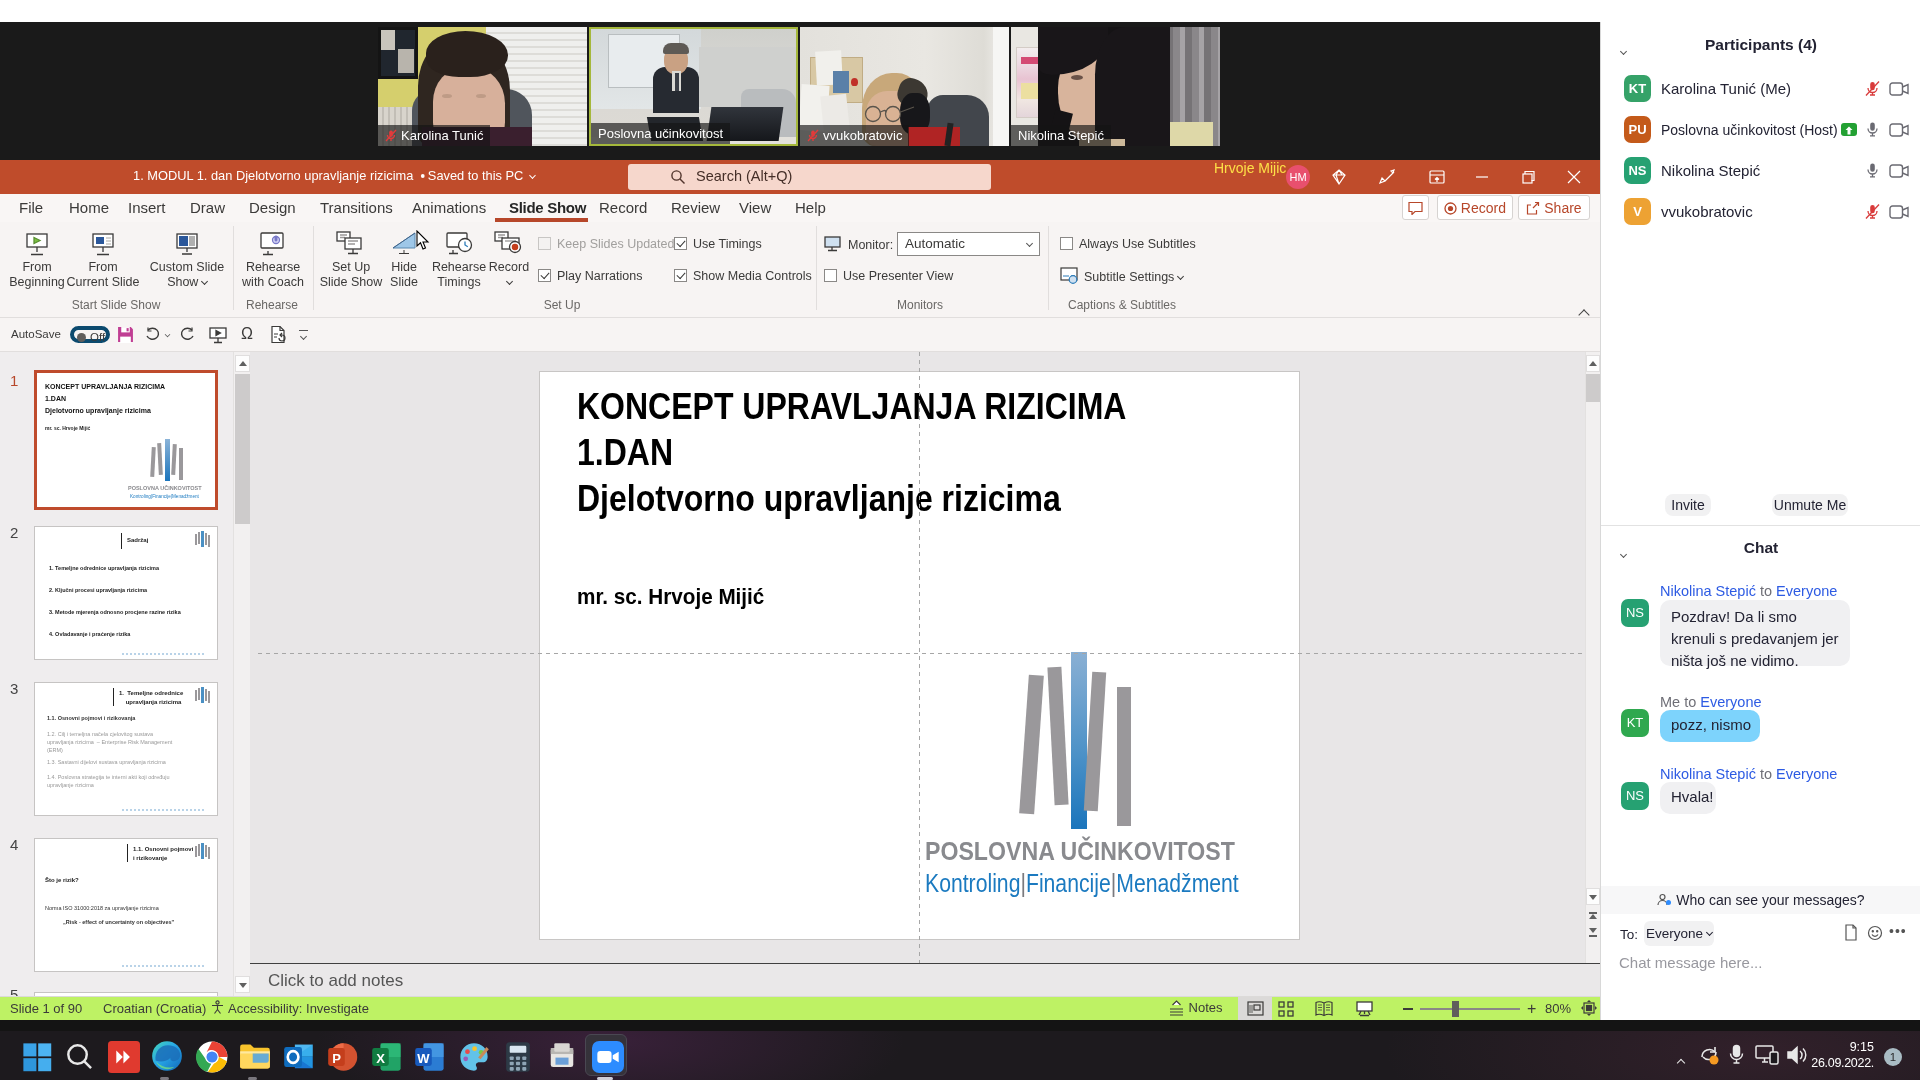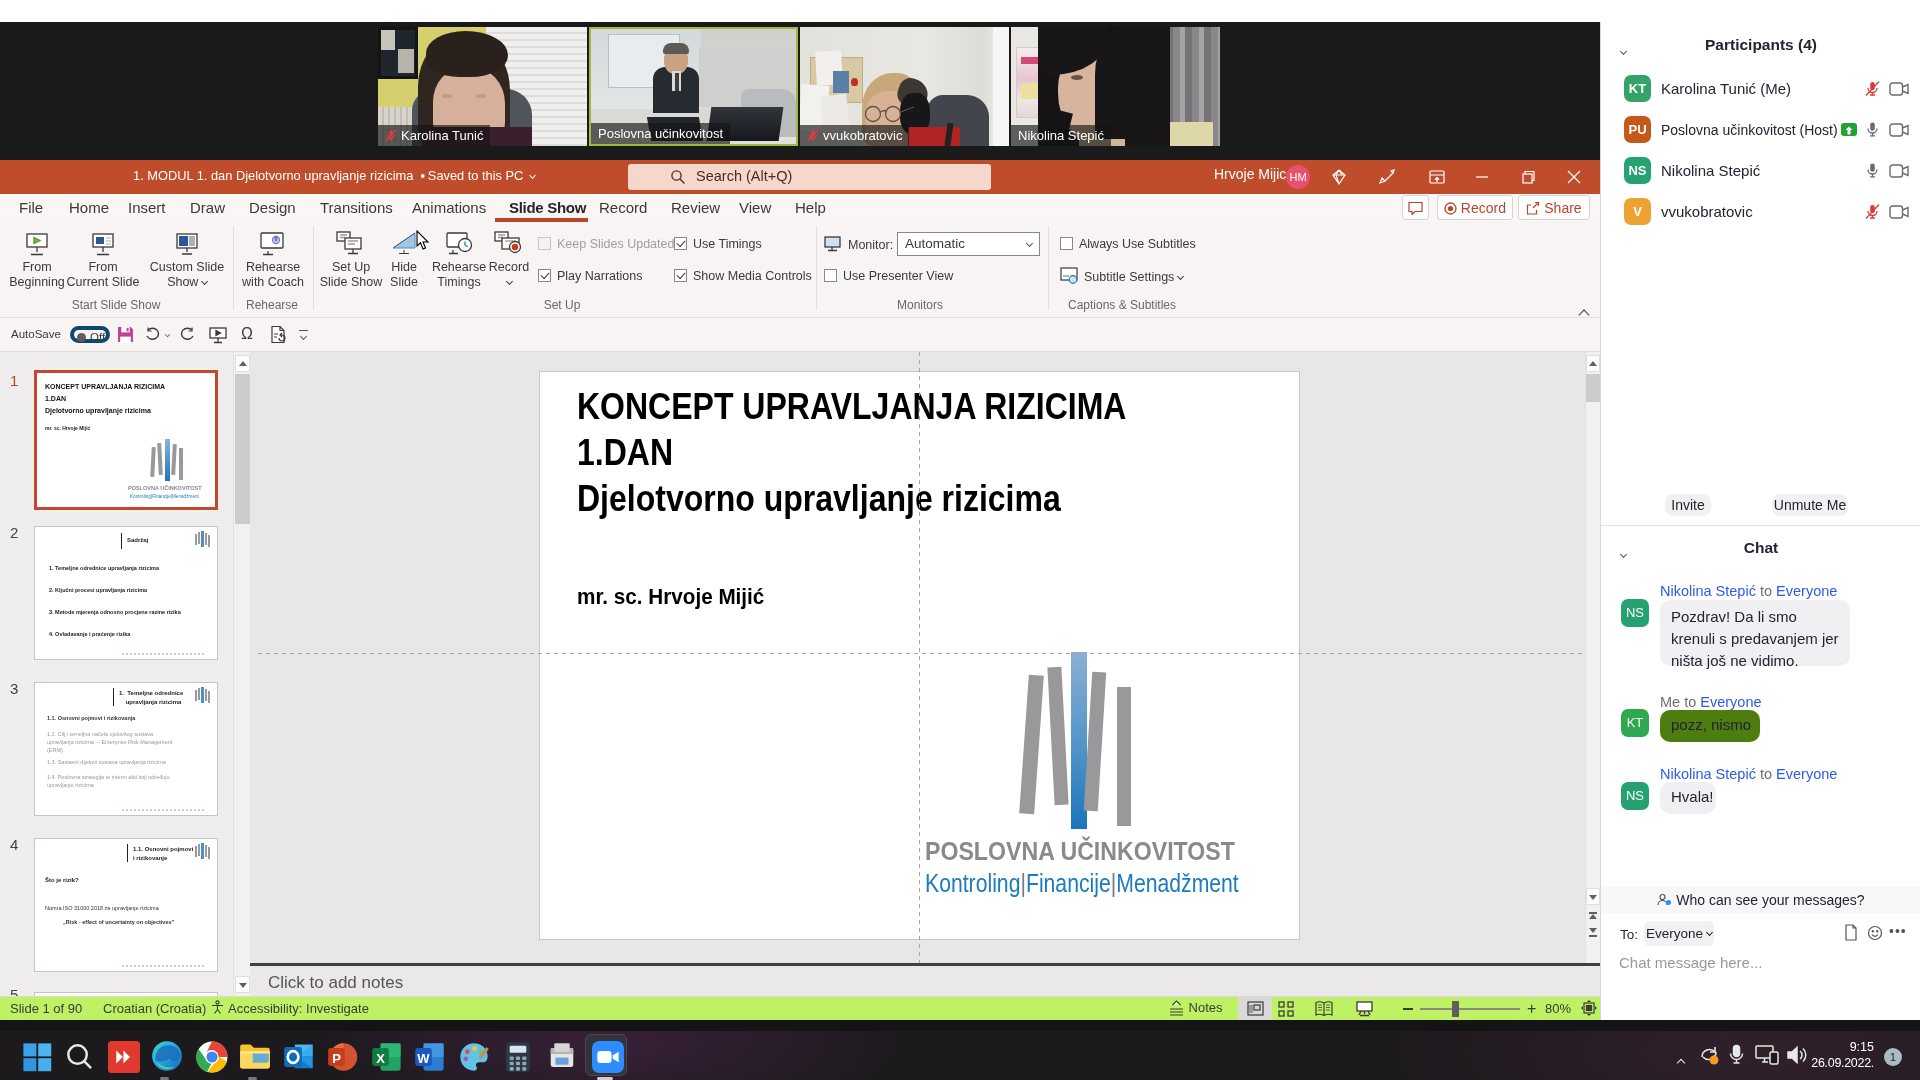"Hrvoje Mijic" div.abs { color: #ffffff -> #fde047; top: 6px -> 0 }
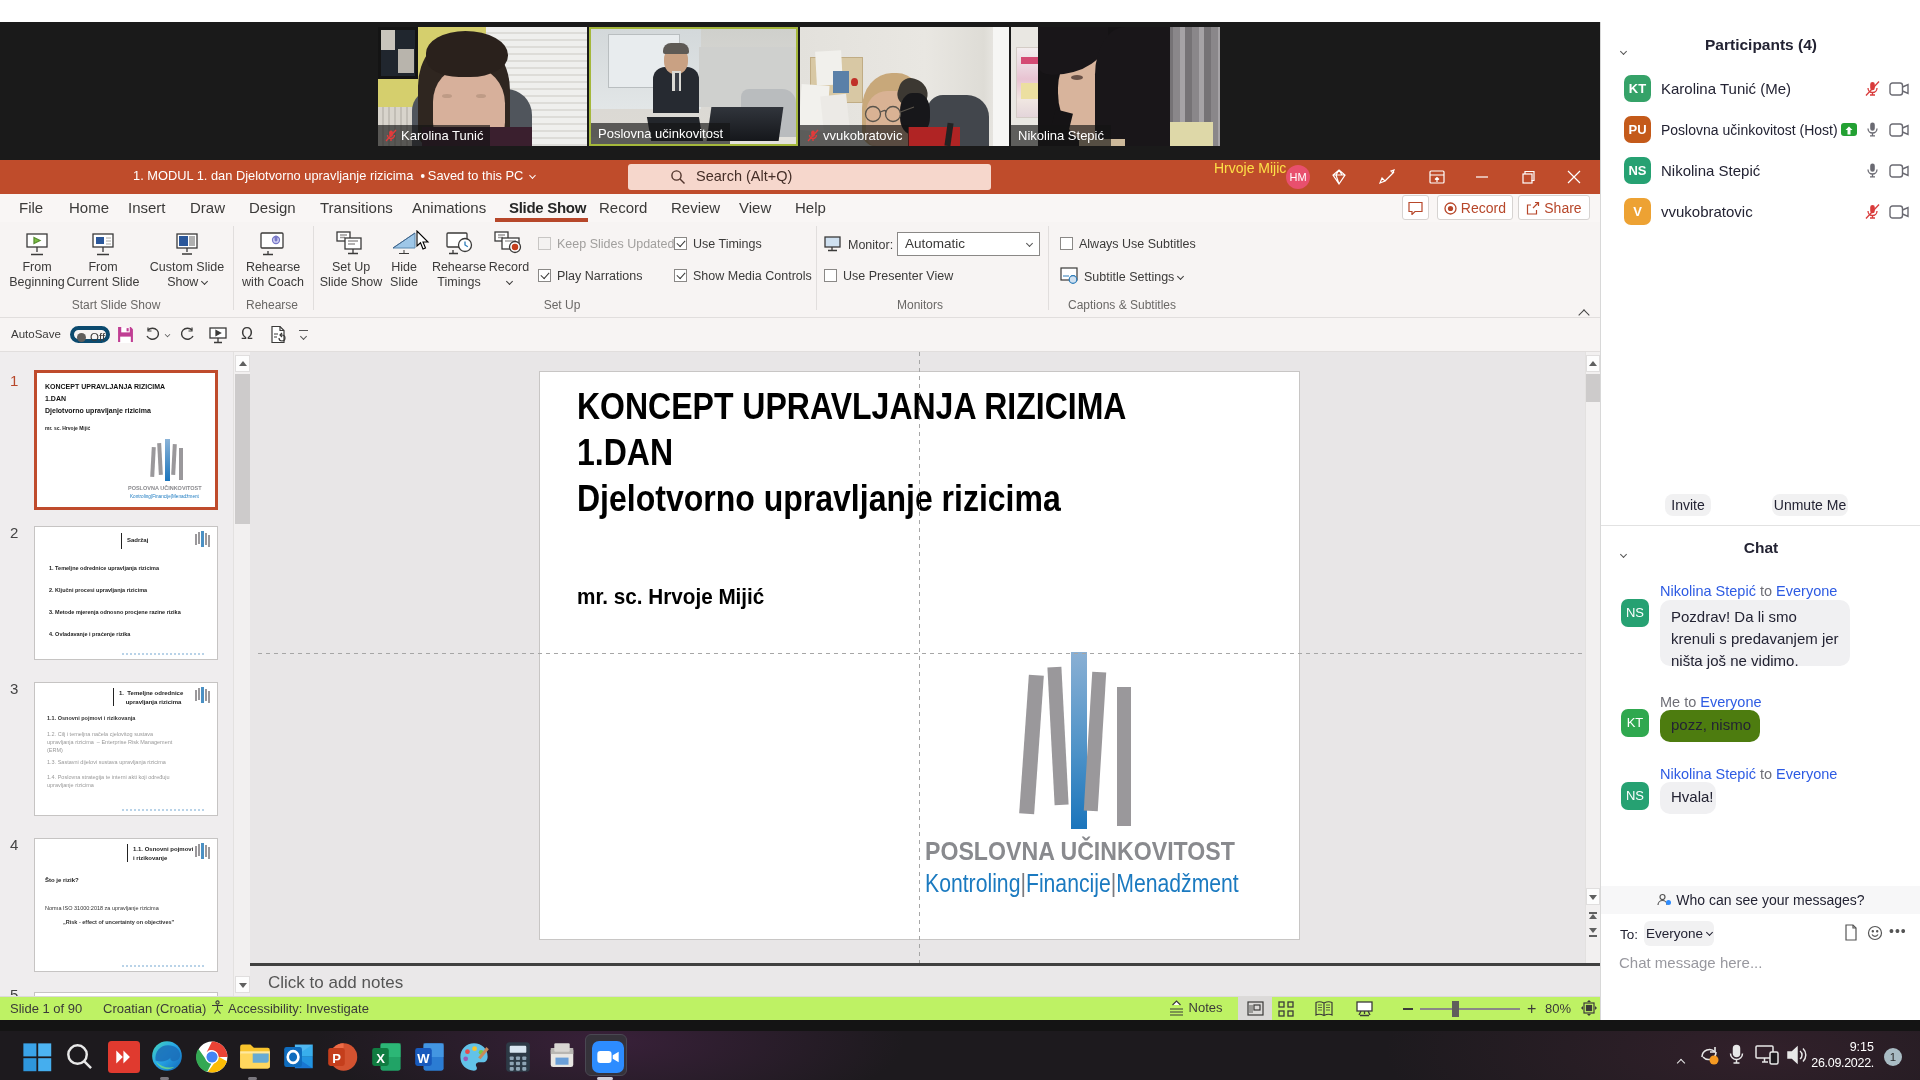"pozz, nismo" div.abs { background: #4d7c0f -> #7dd3fc }
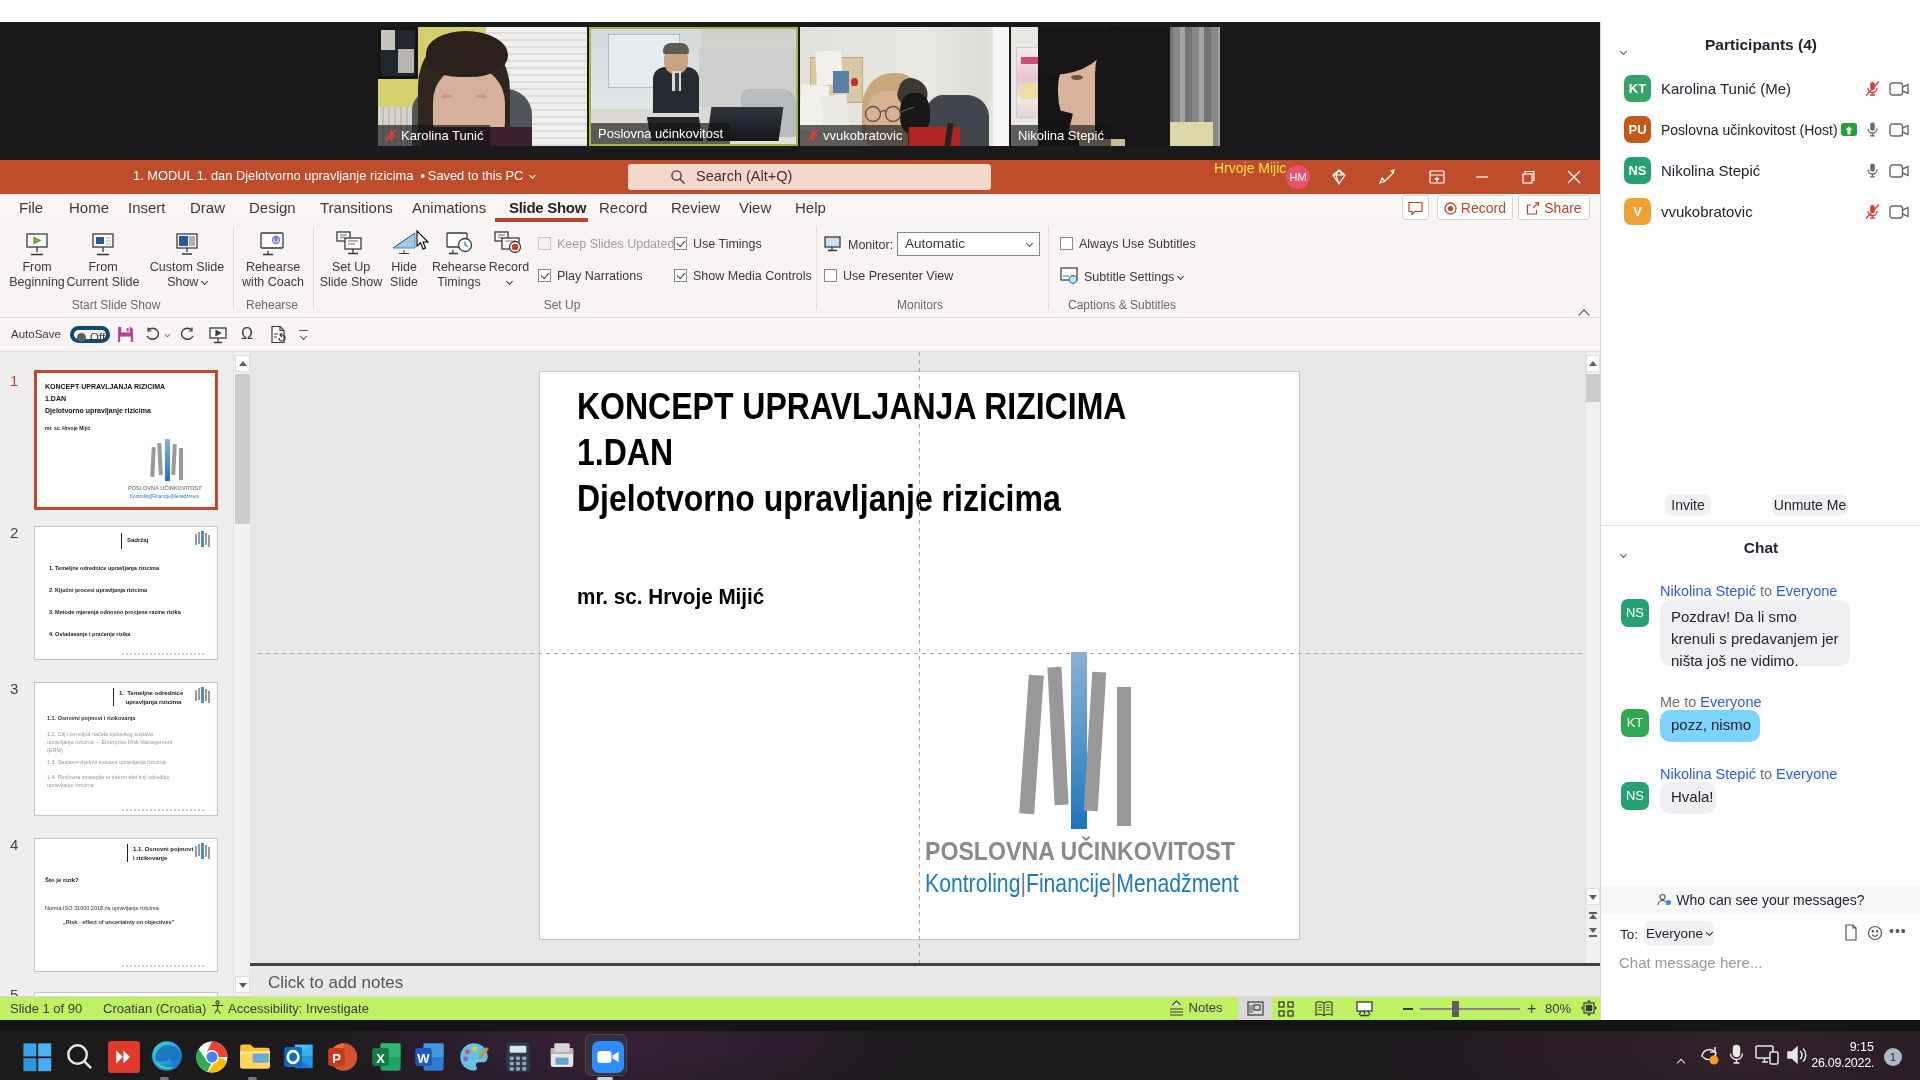"Click to add notes" #notes { border-top: 3px solid #404040 -> 1px solid #404040 }
